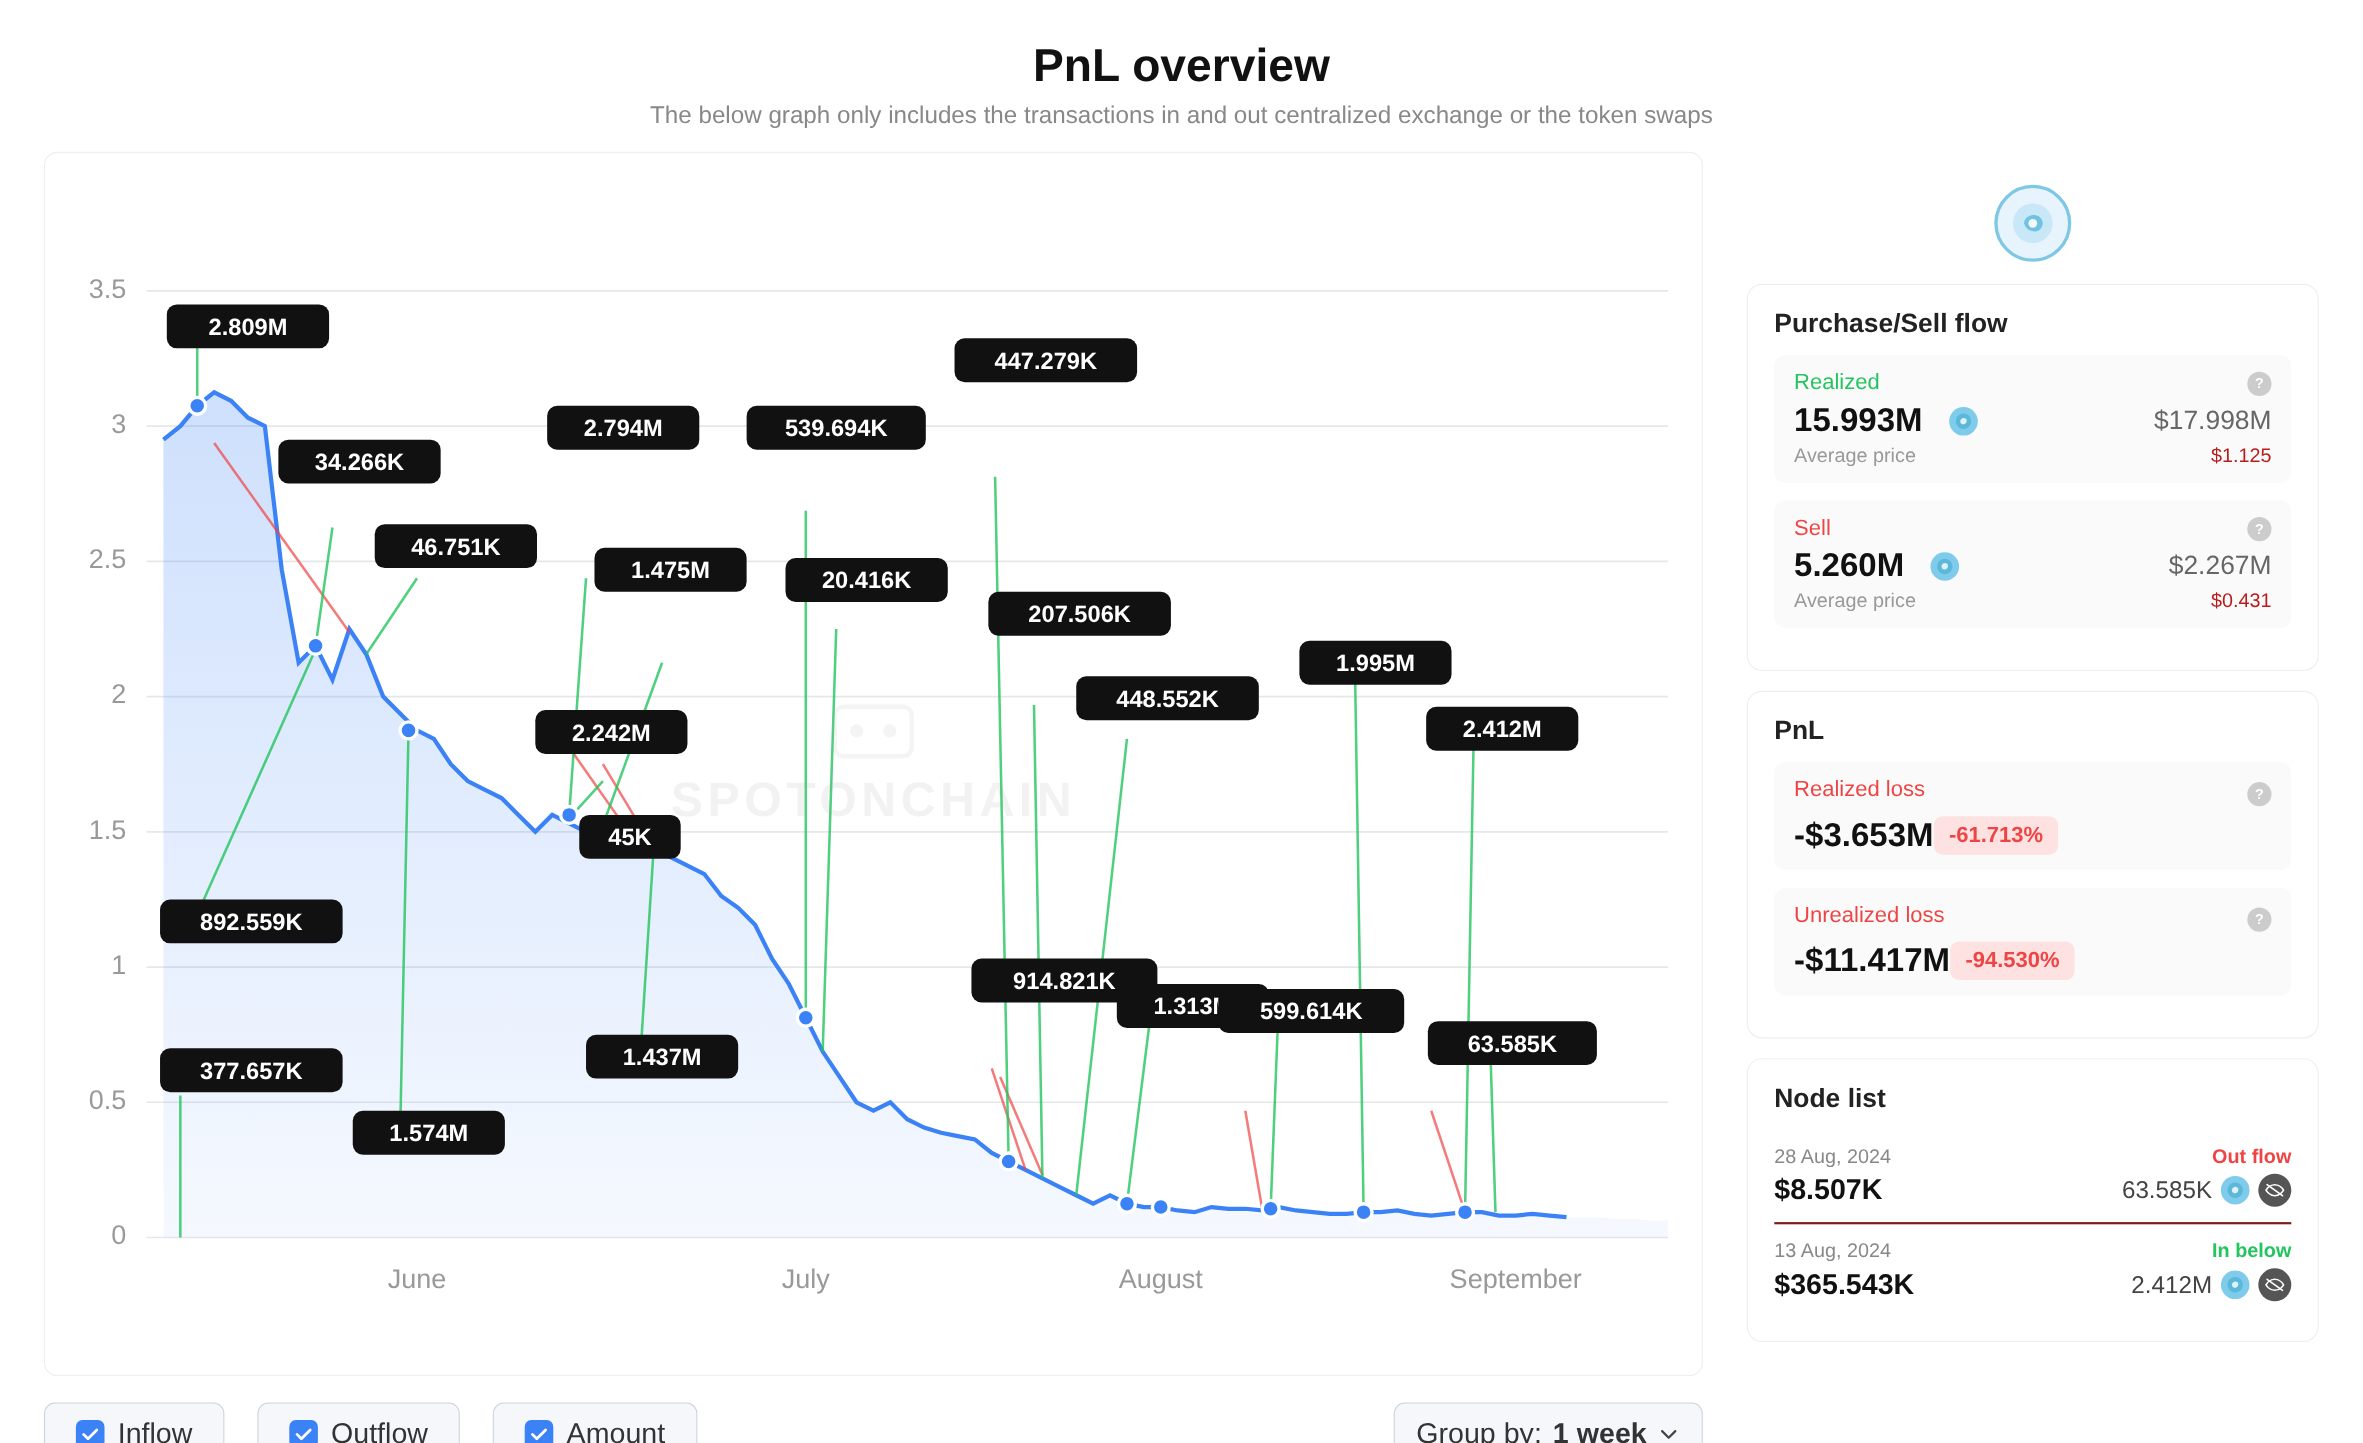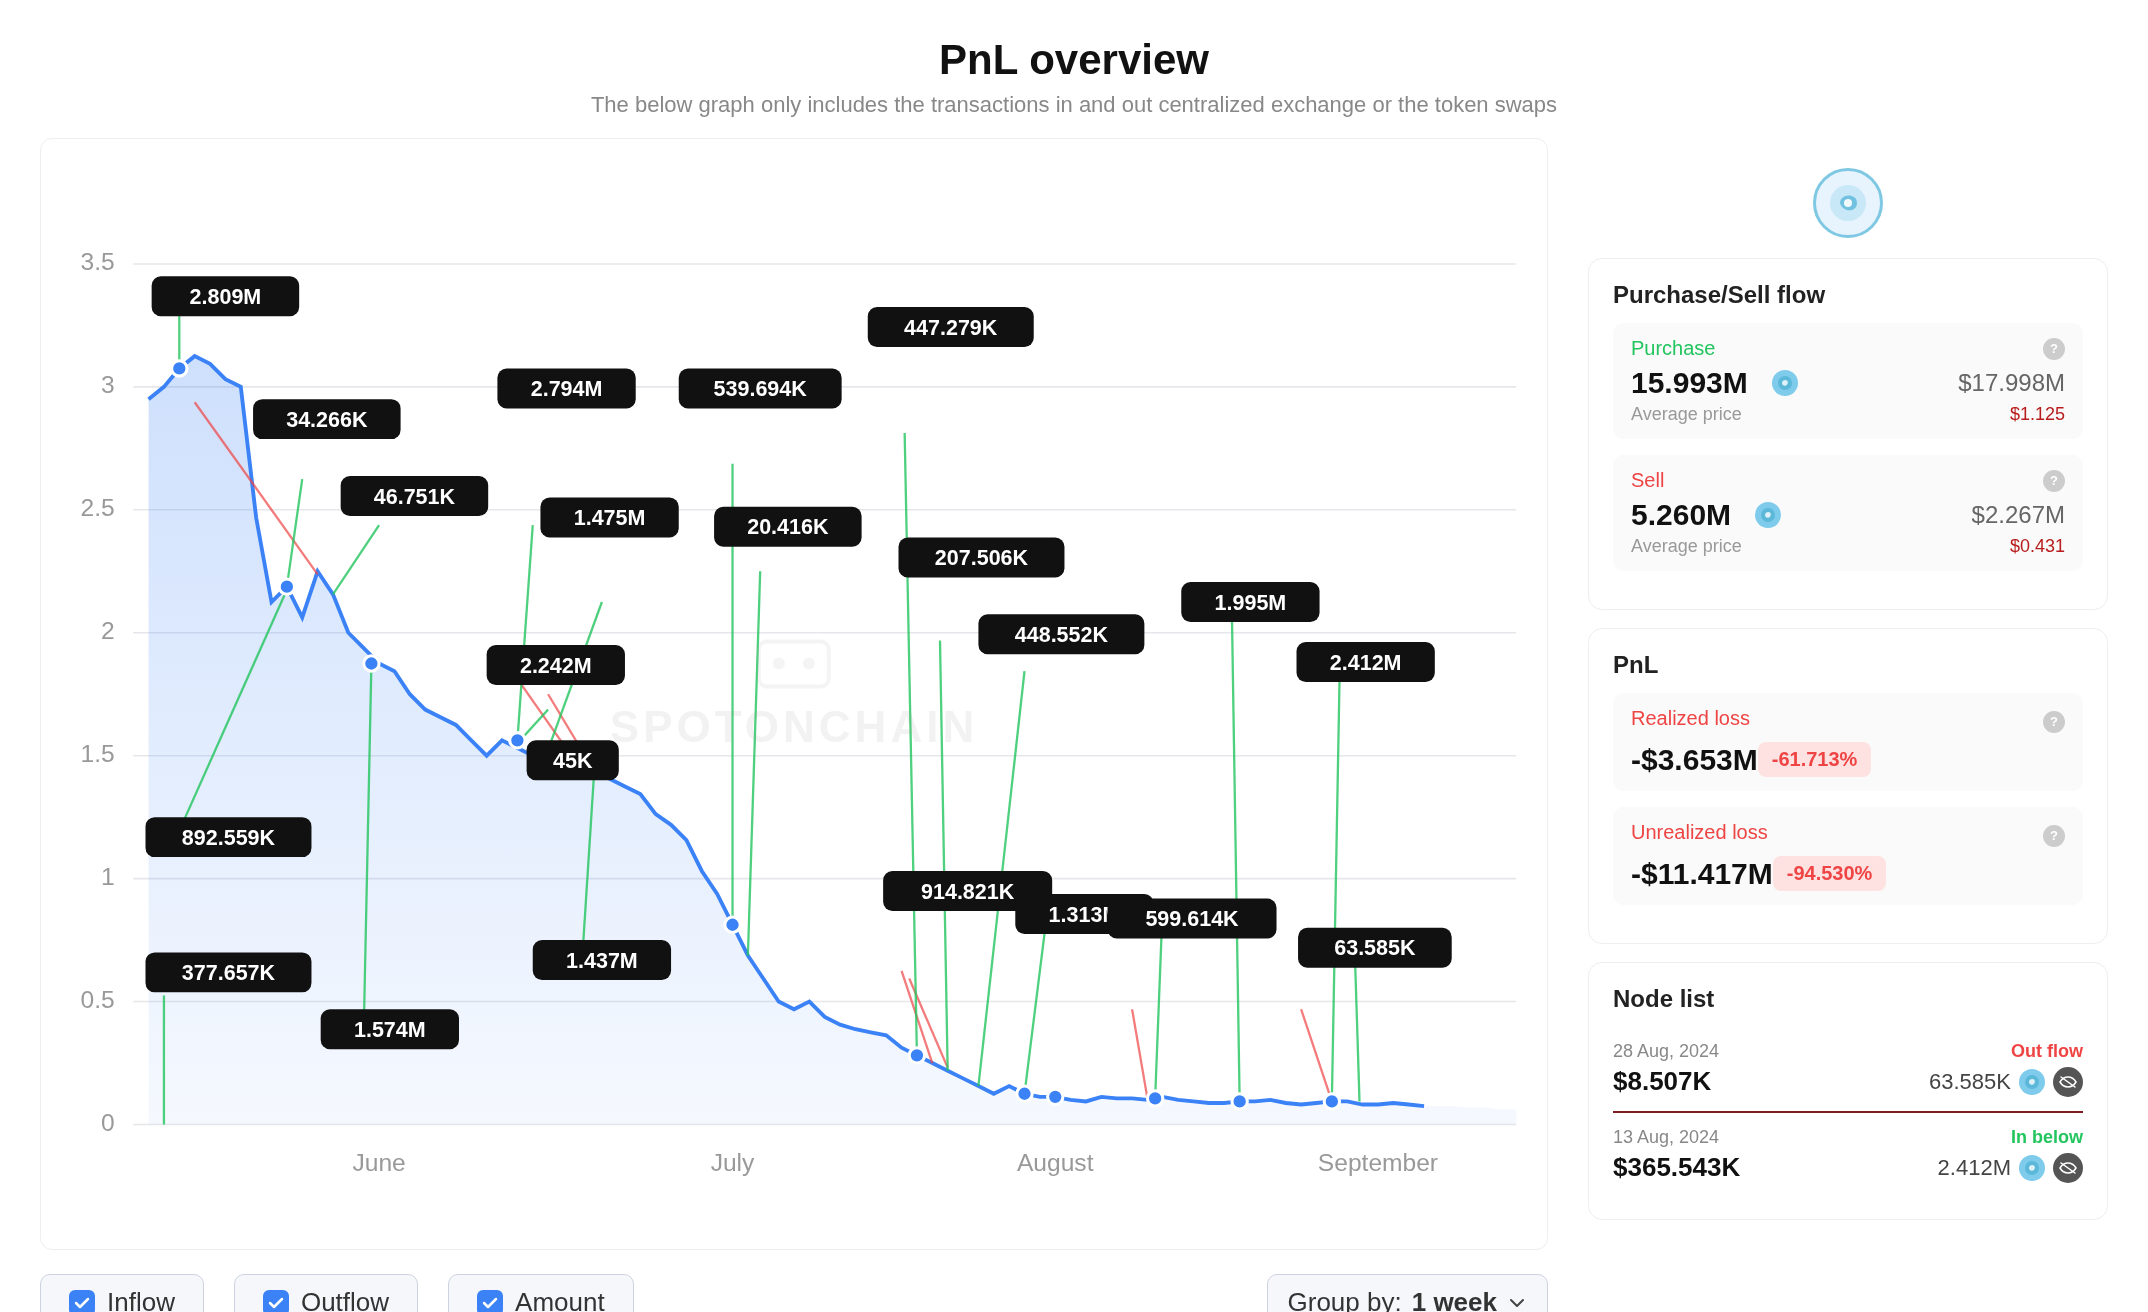"Purchase" span.flow-label { text: Purchase -> Realized }
